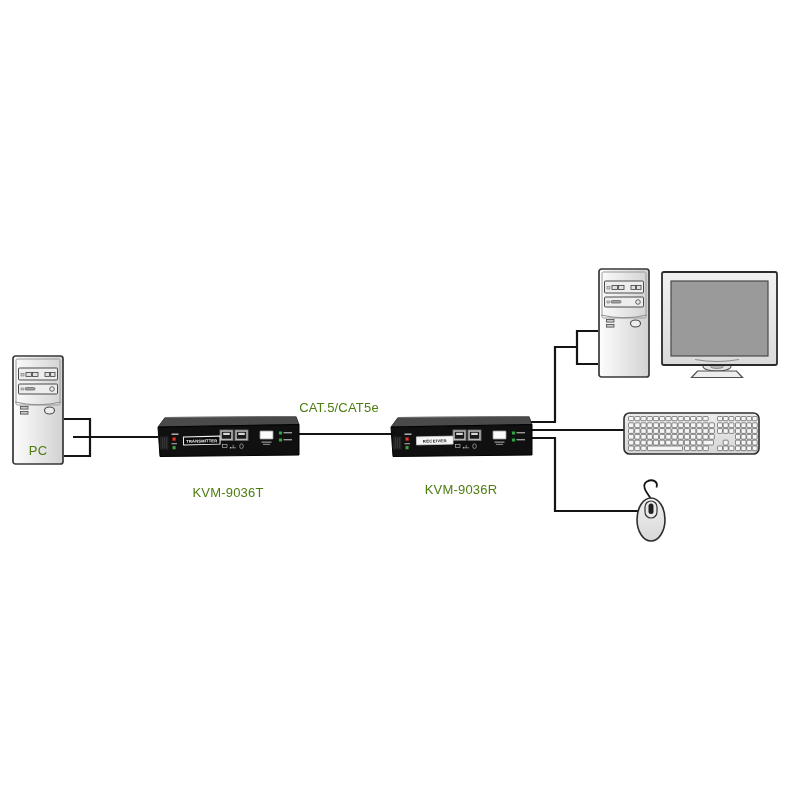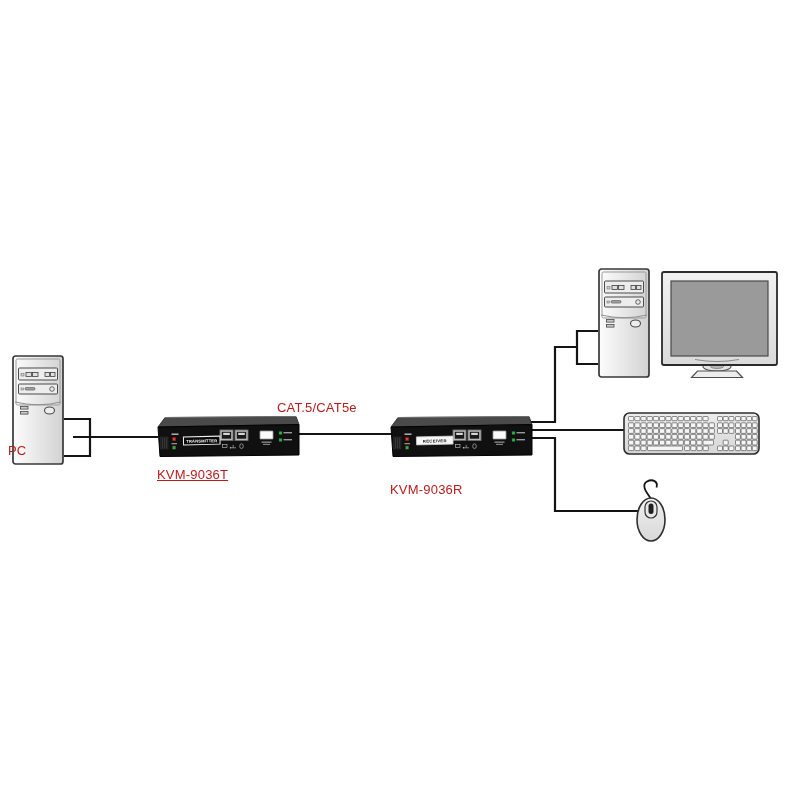"CAT.5/CAT5e" .lbl { color: #b91c1c -> #4d7c0f; text-align: none -> center }
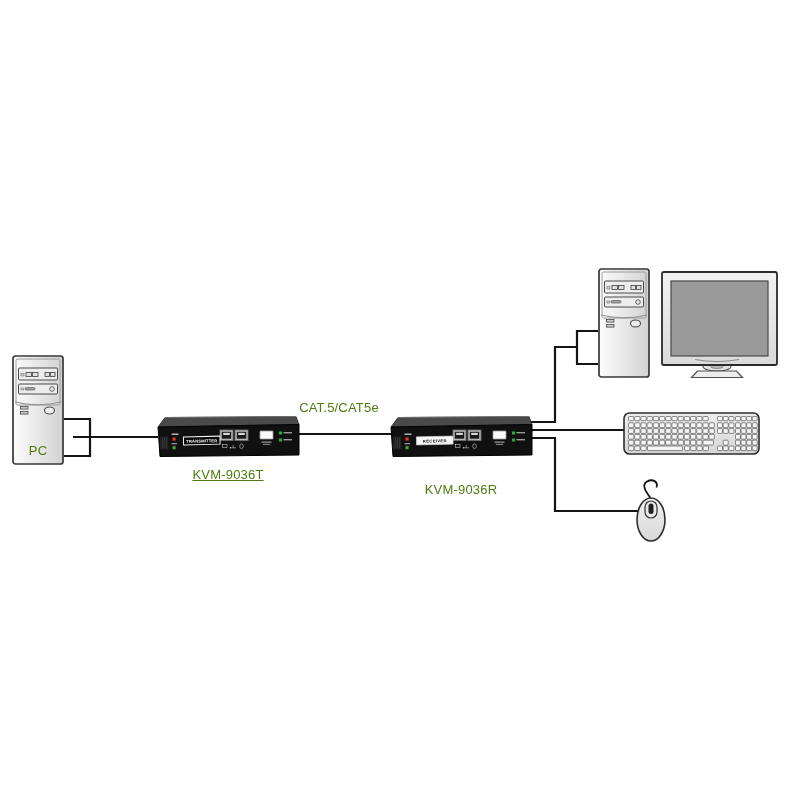"KVM-9036T" div.lbl { text-decoration: underline -> none; top: 468px -> 486px }
